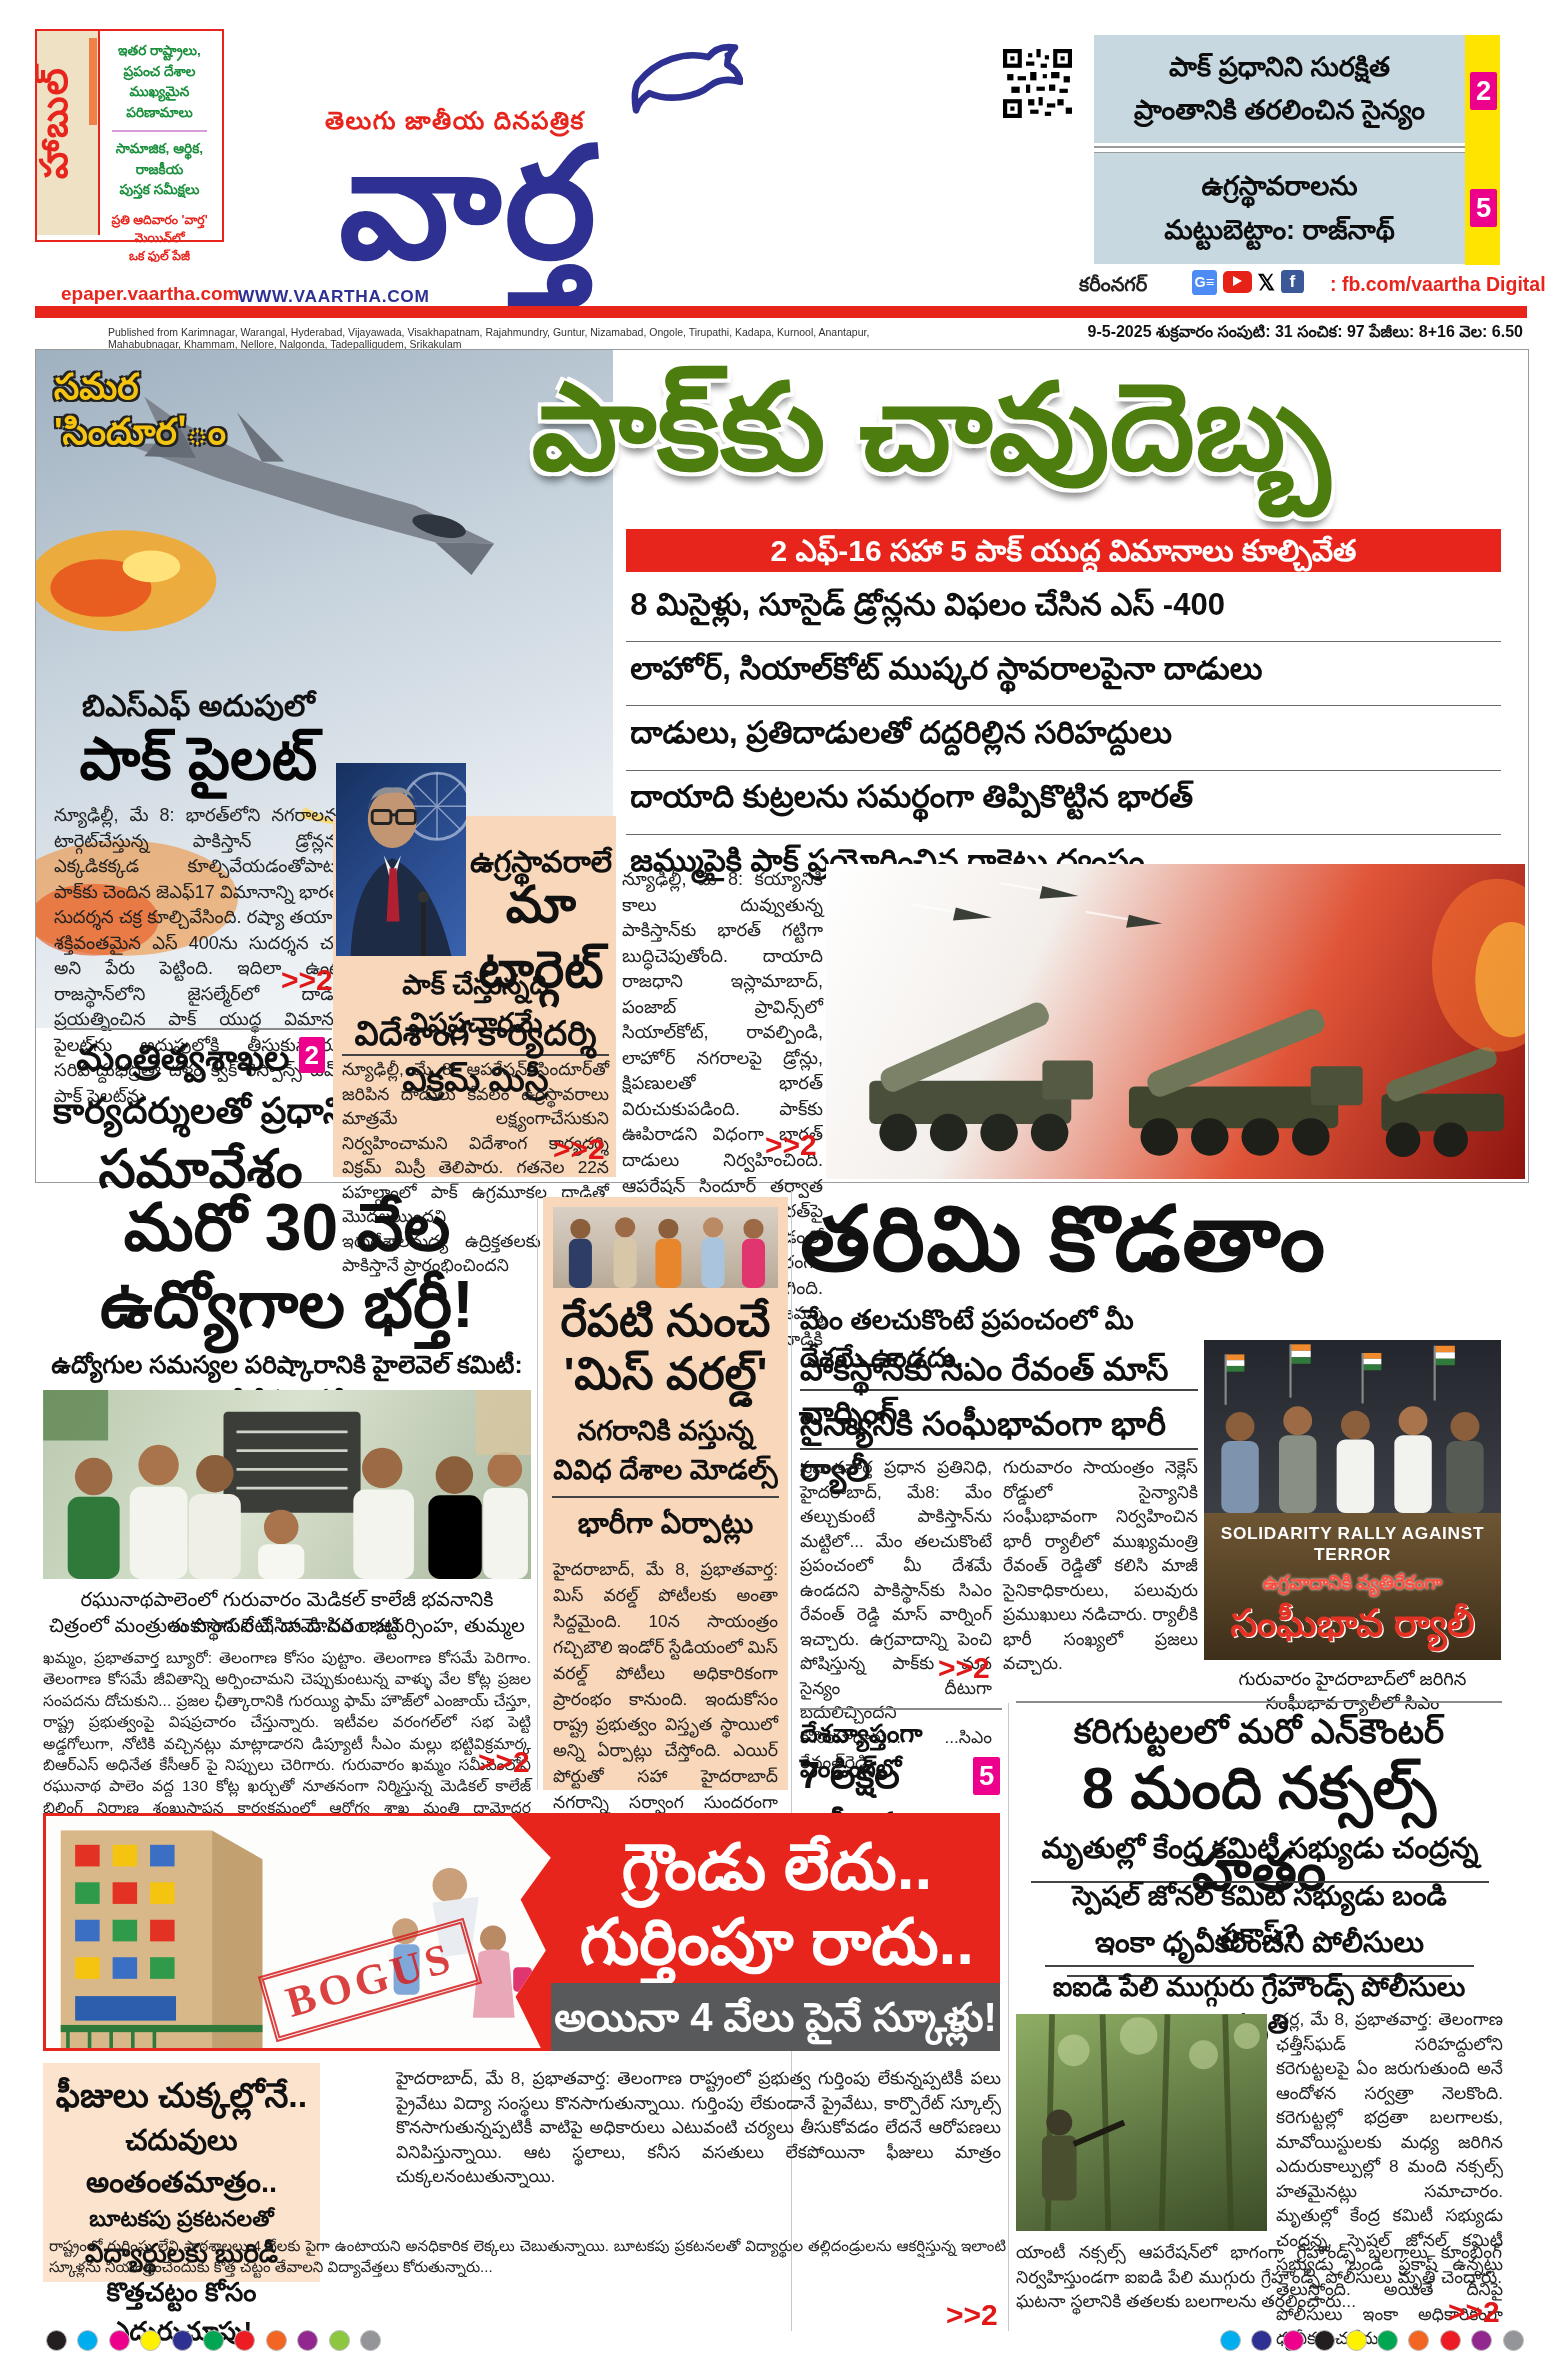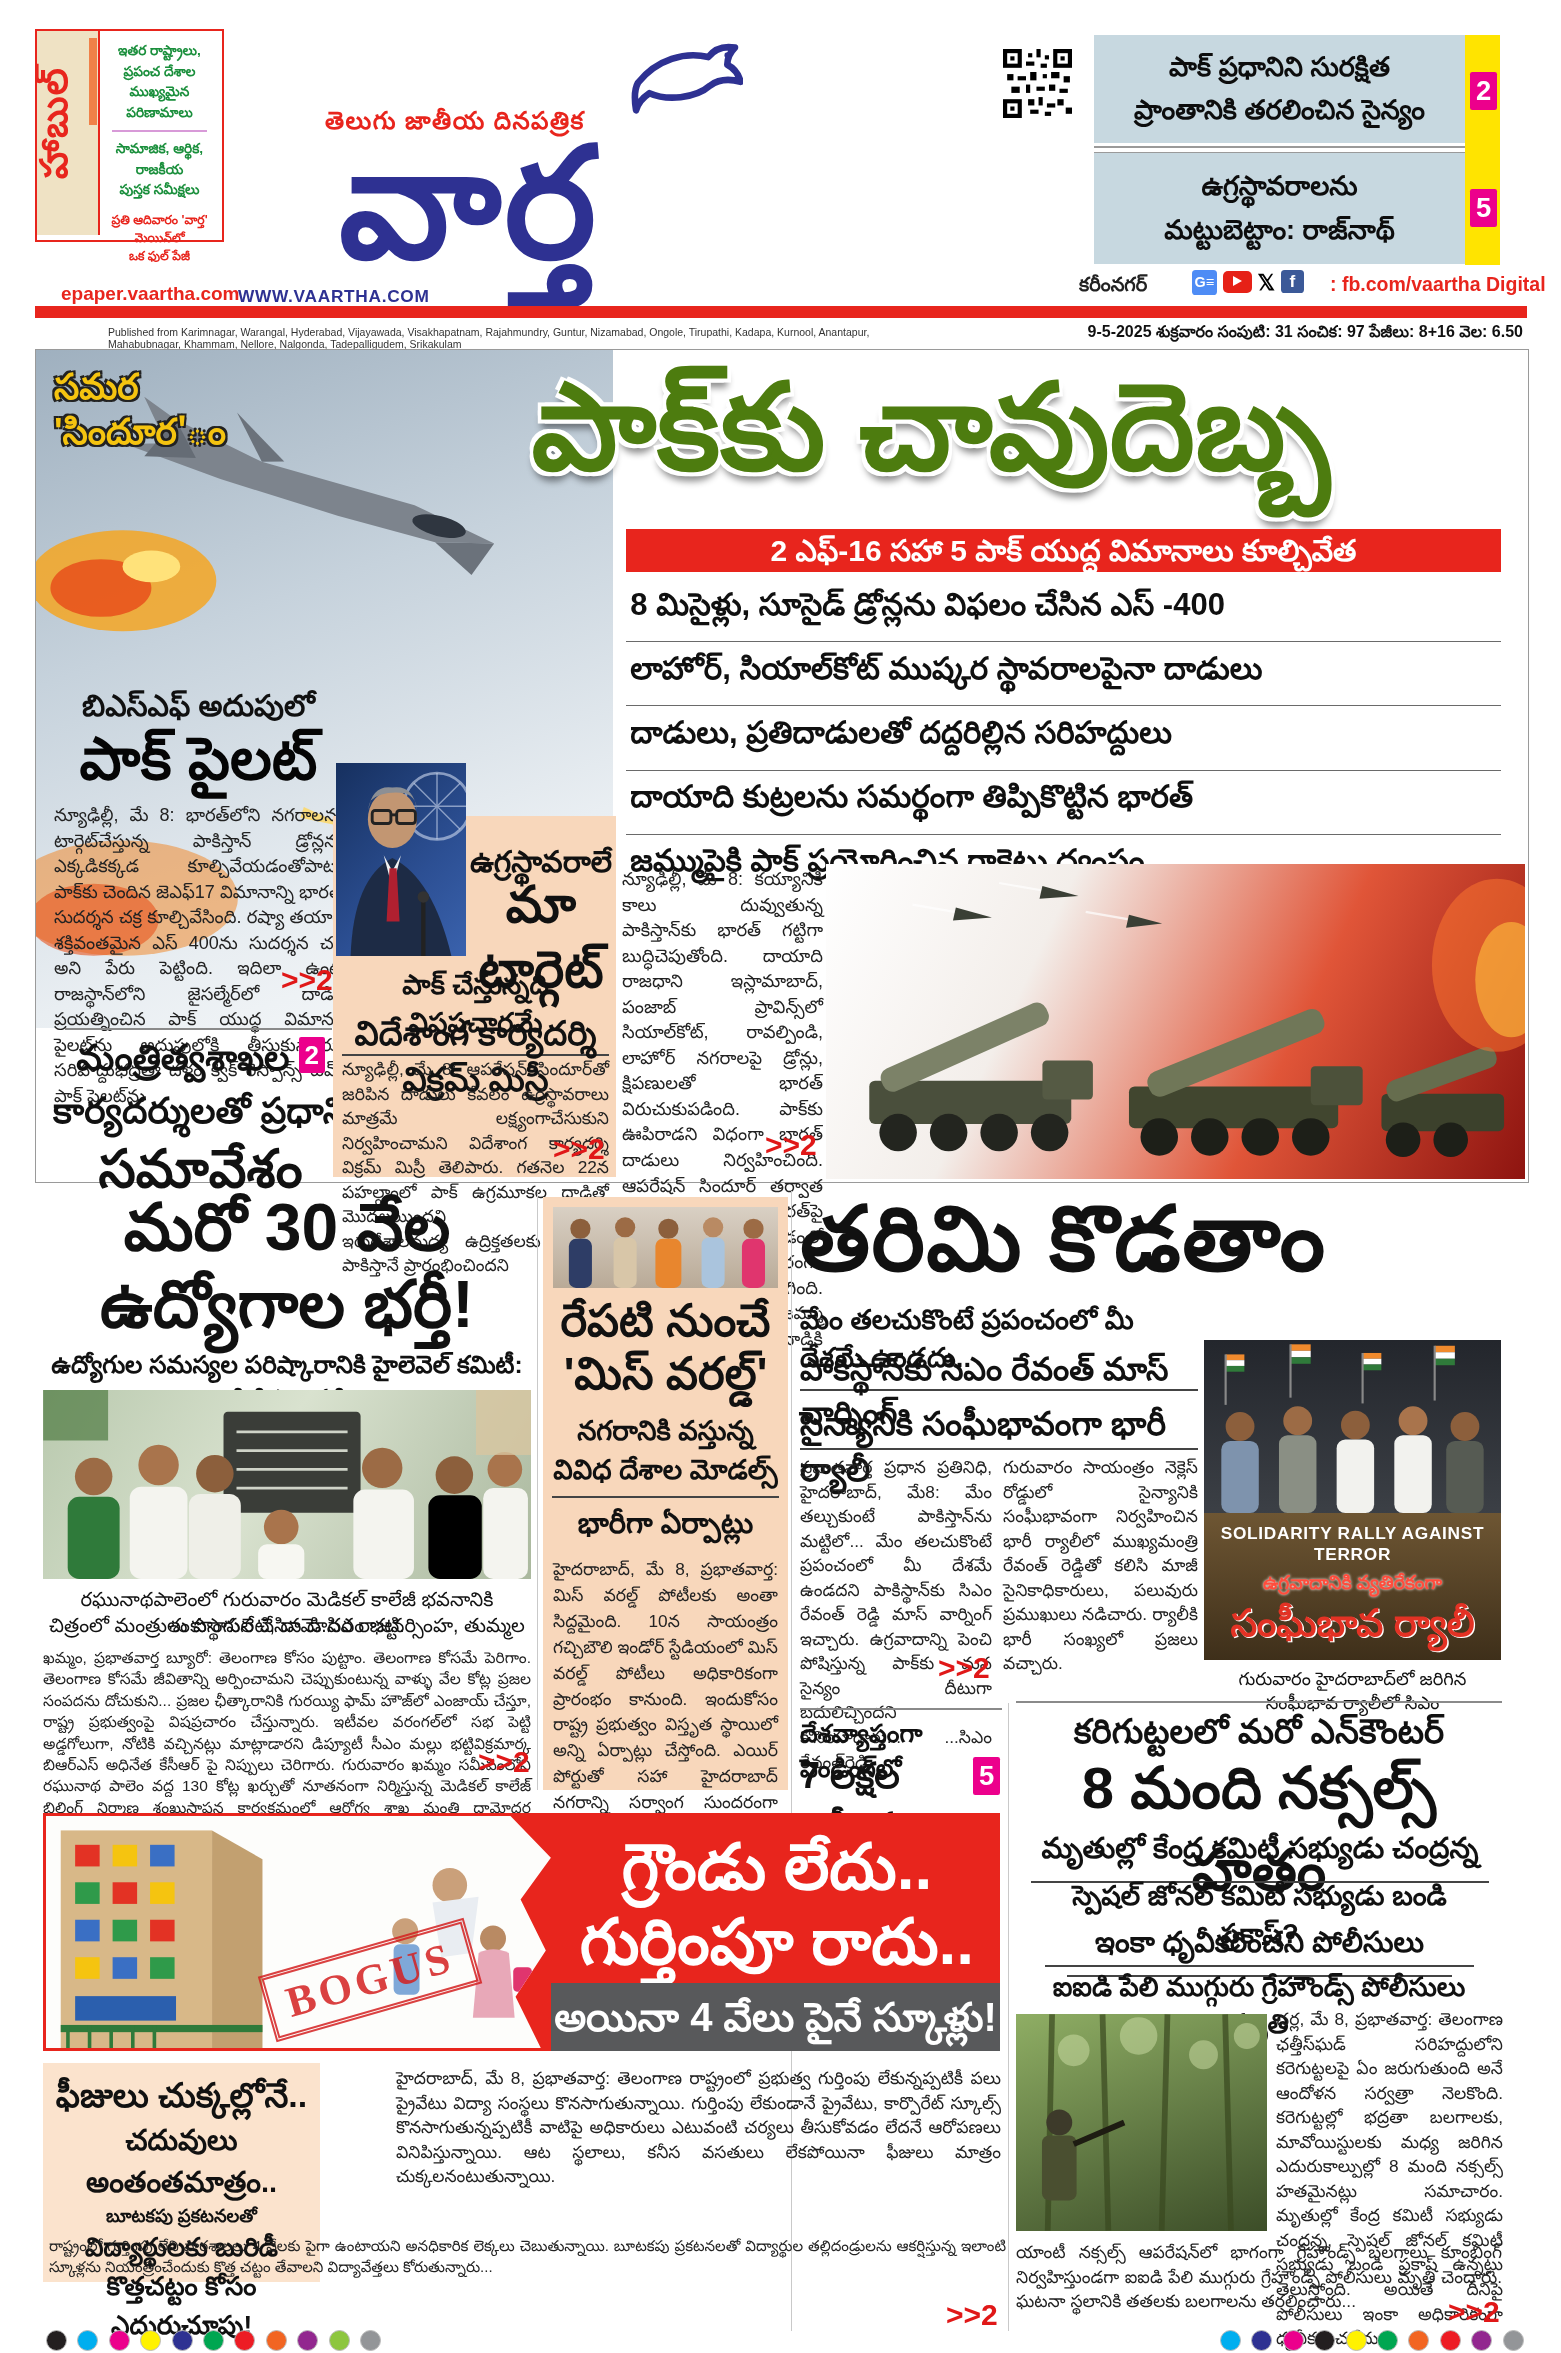"బూటకపు ప్రకటనలతో" div.b { font-size: 18px -> 22px }
